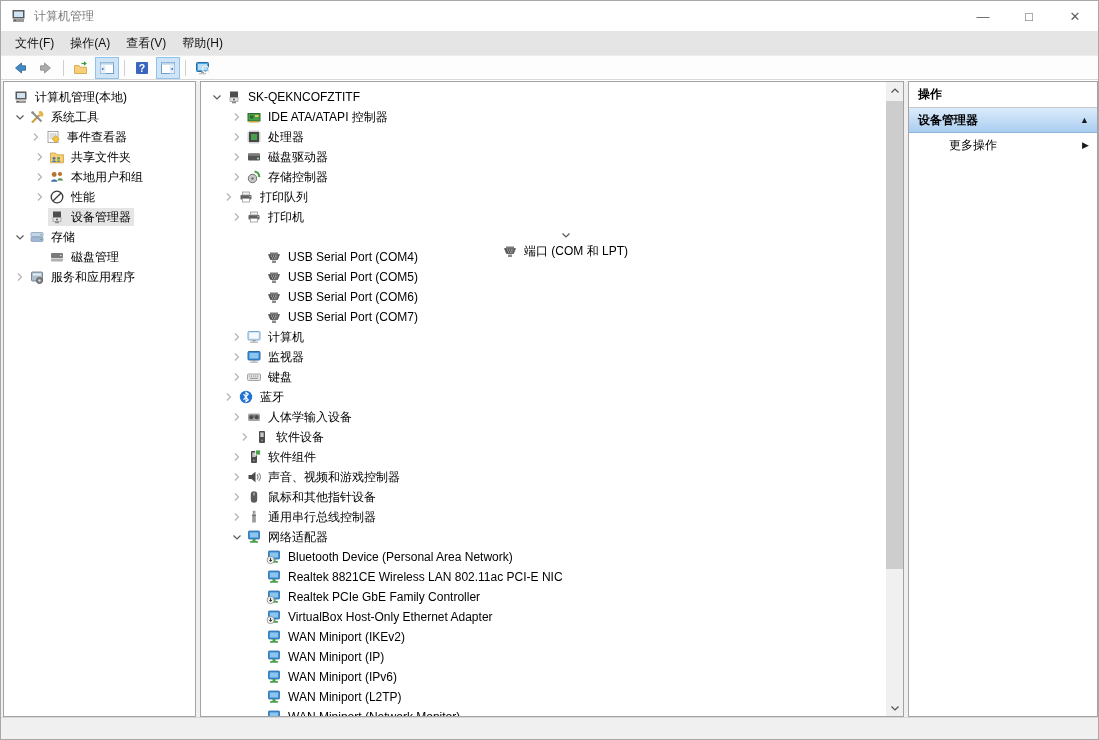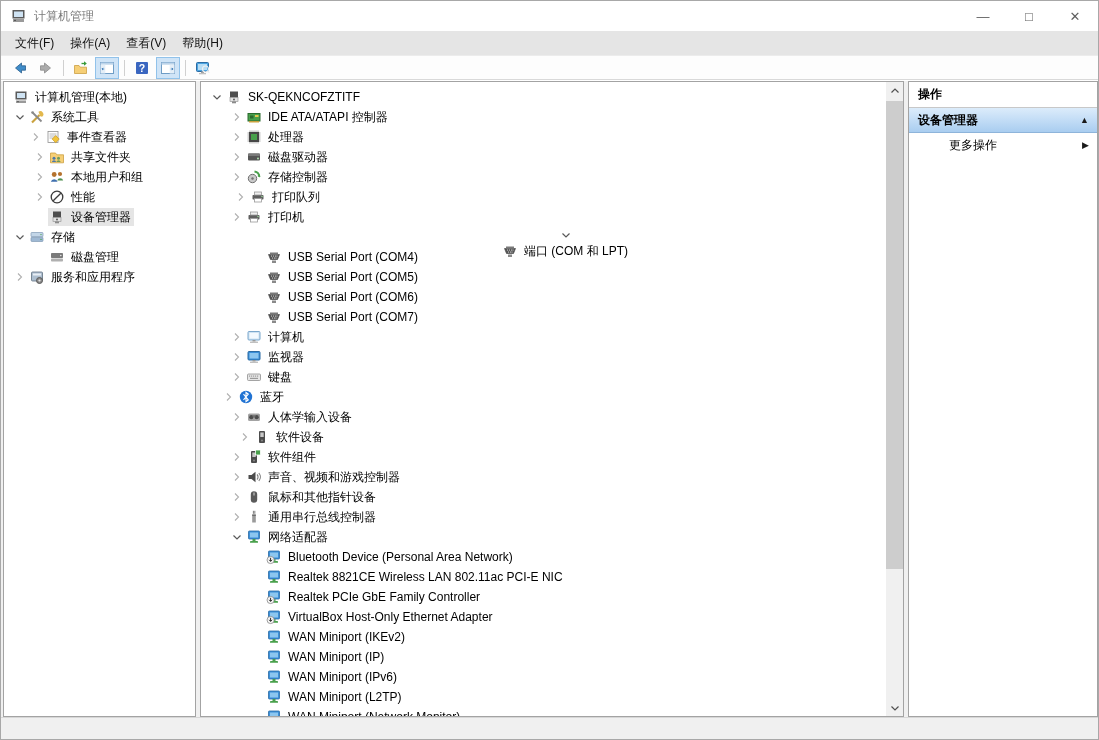"打印队列" div.trow { padding-left: 32px -> 20px }
